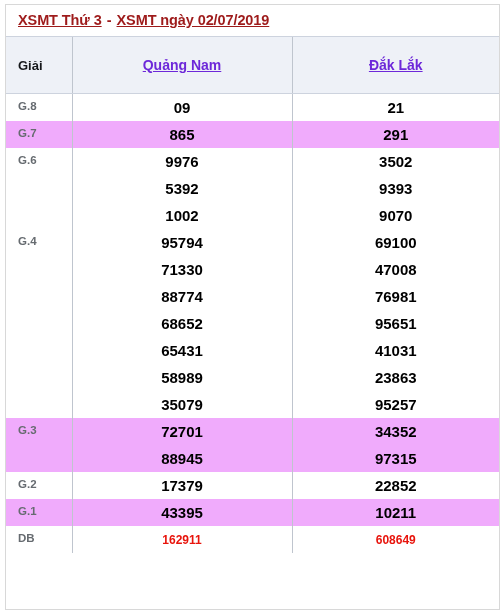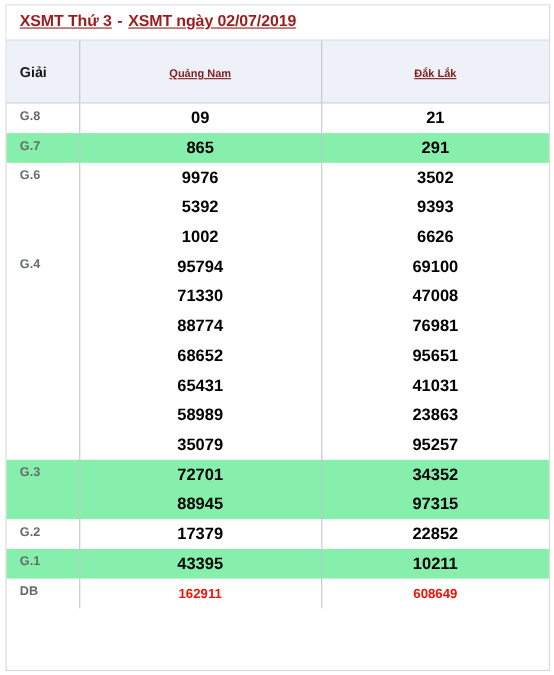"Quảng Nam" .prov-link { color: #7f1d1d -> #6d28d9; font-size: 10px -> 14px }
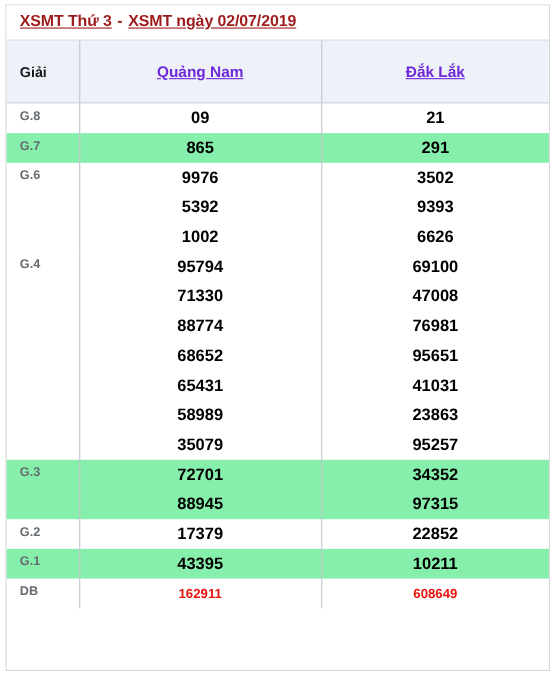"G.7" tbody tr.alt td { background: #86efac -> #f0abfc }
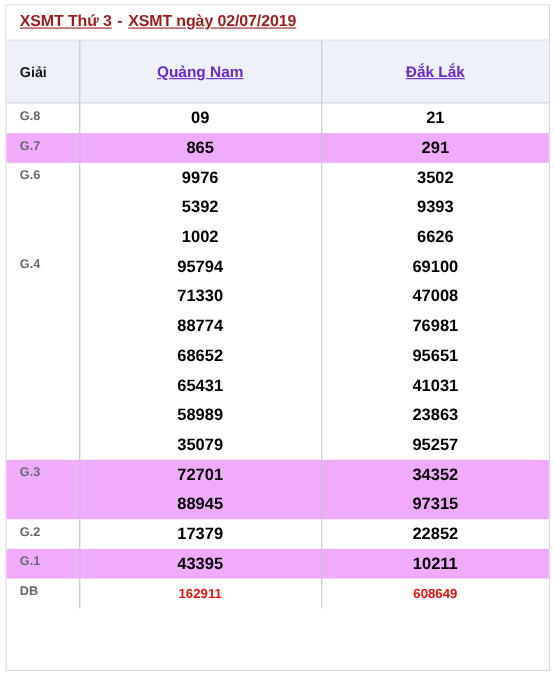"6626" div.num { text: 6626 -> 9070 }
